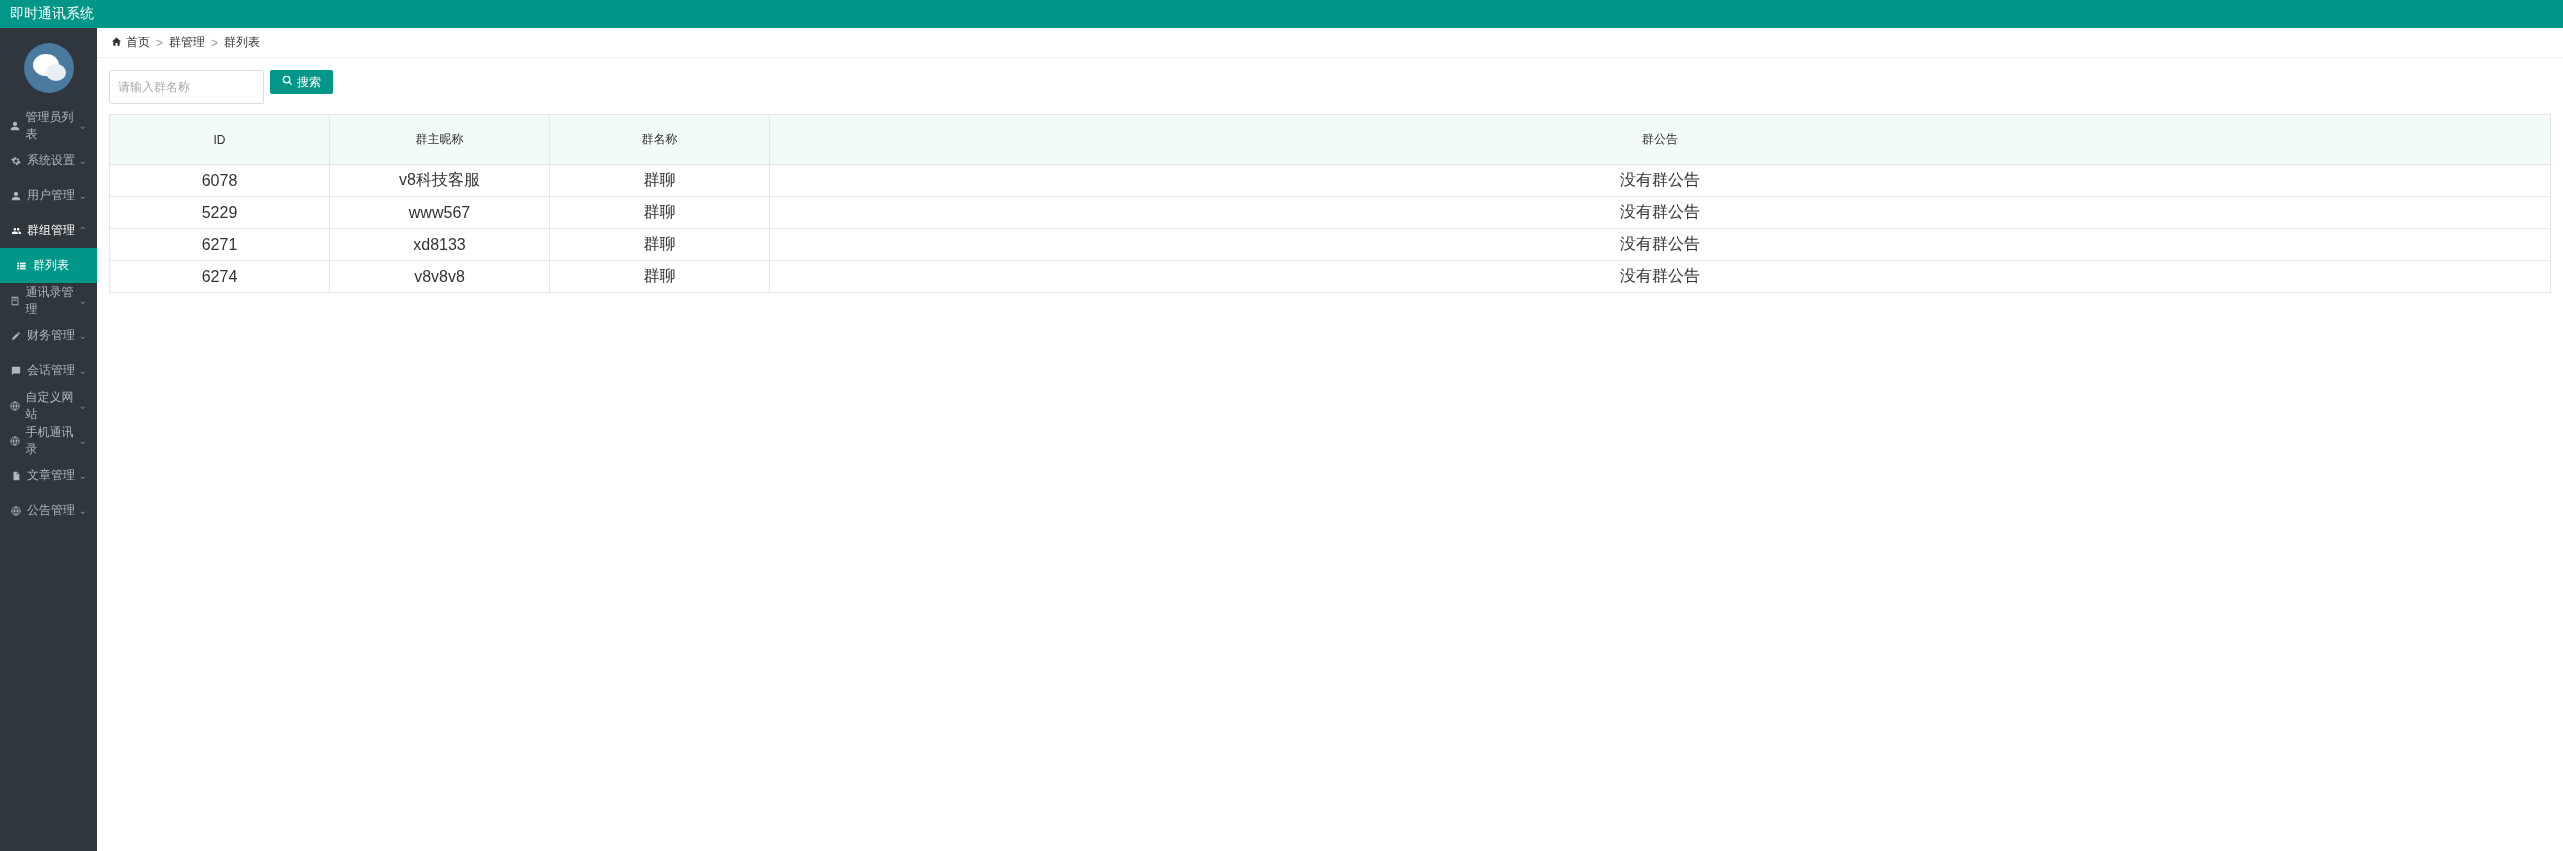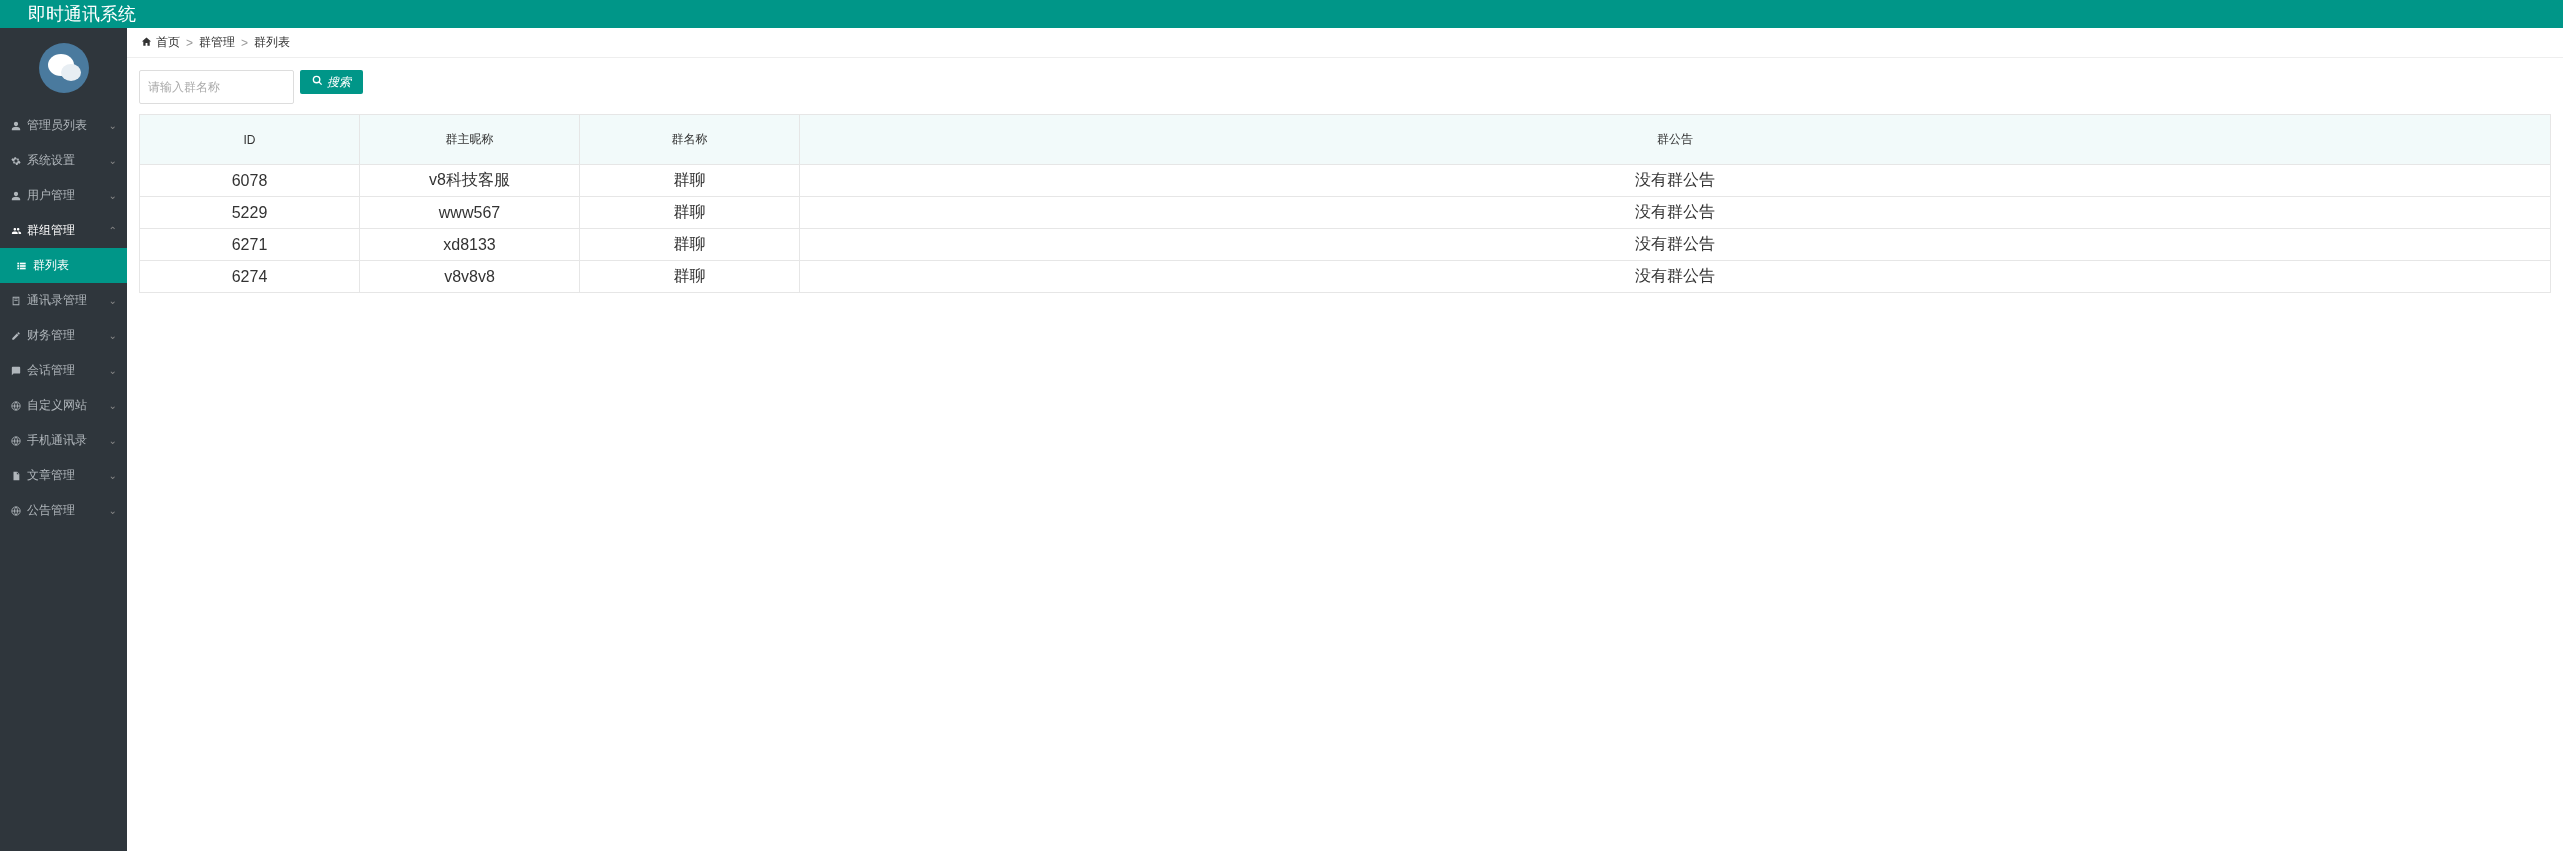"即时通讯系统" .header { font-size: 18px -> 14px; padding-left: 28px -> 10px }
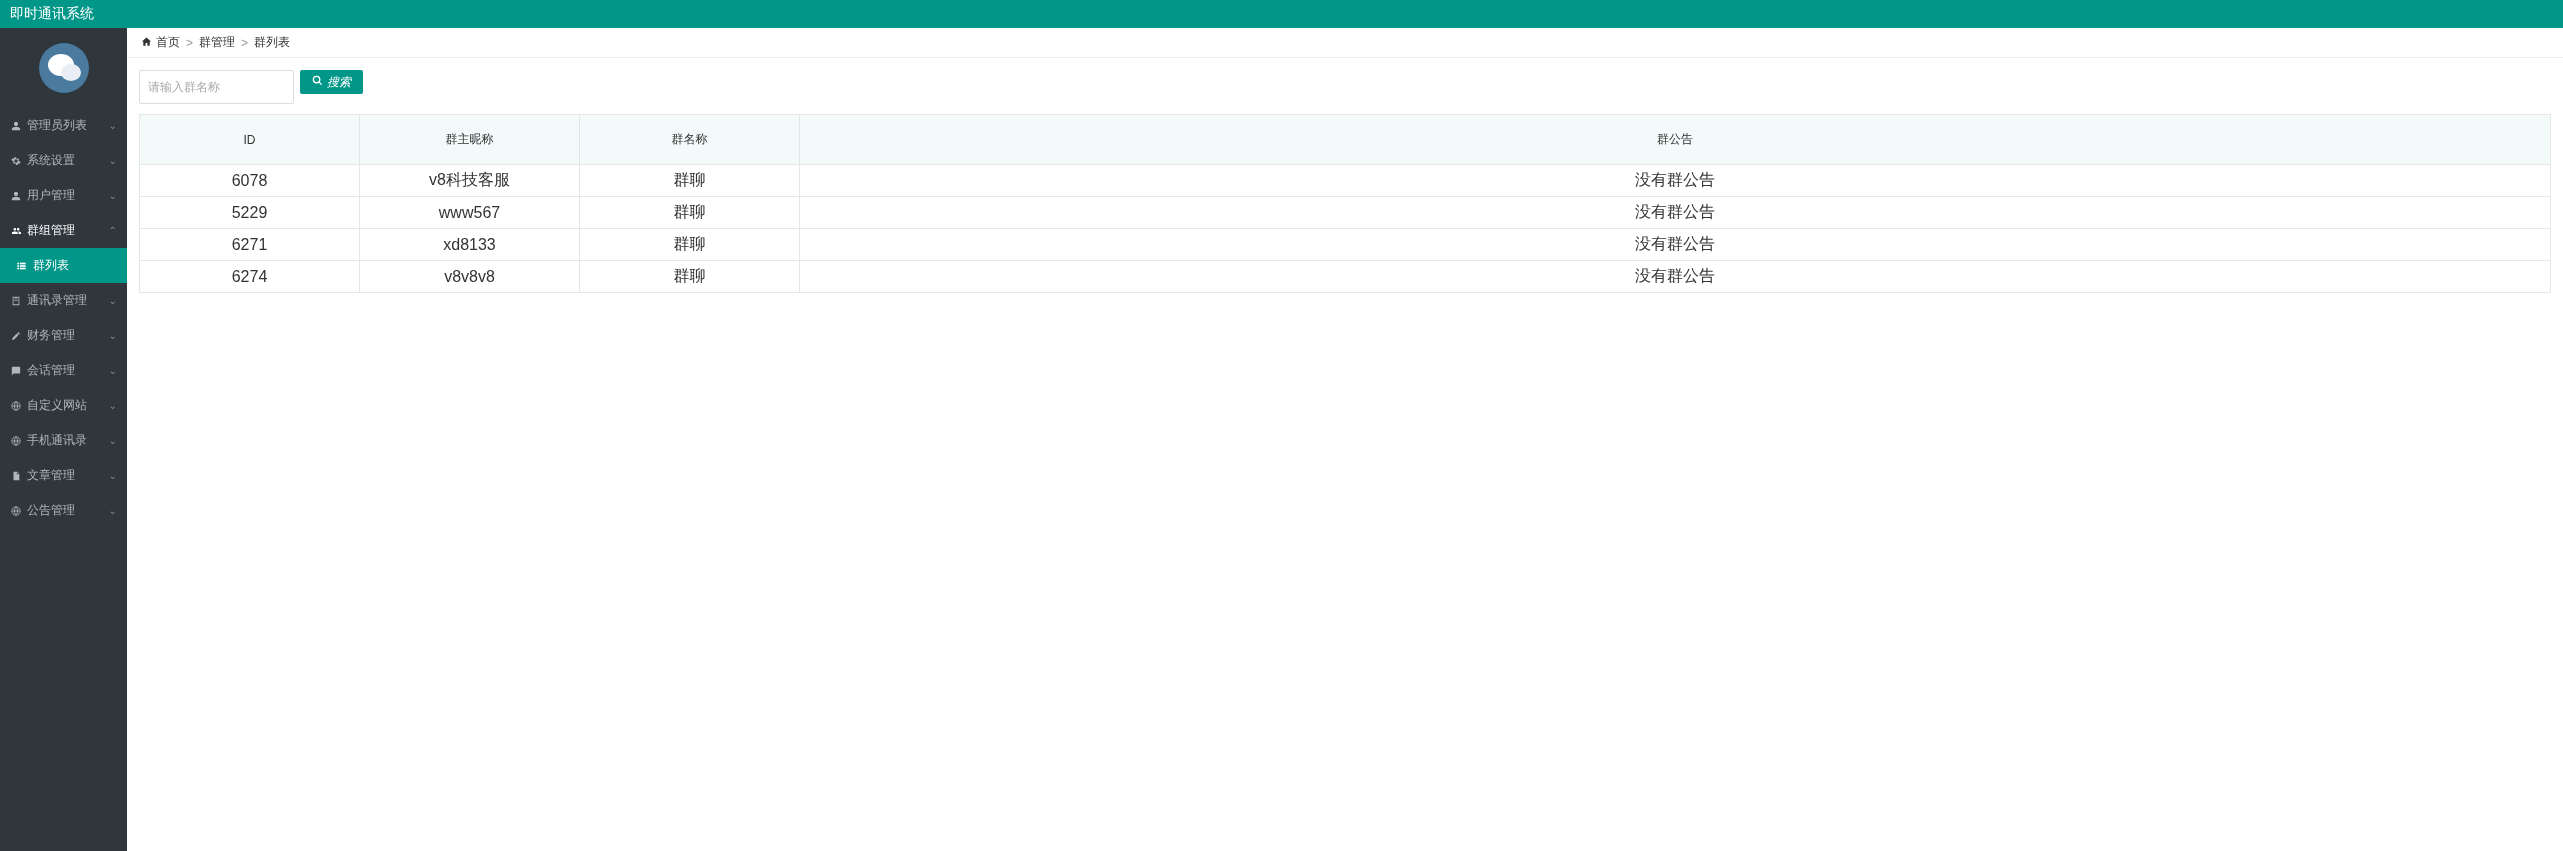"搜索" .search-btn { font-style: italic -> none }
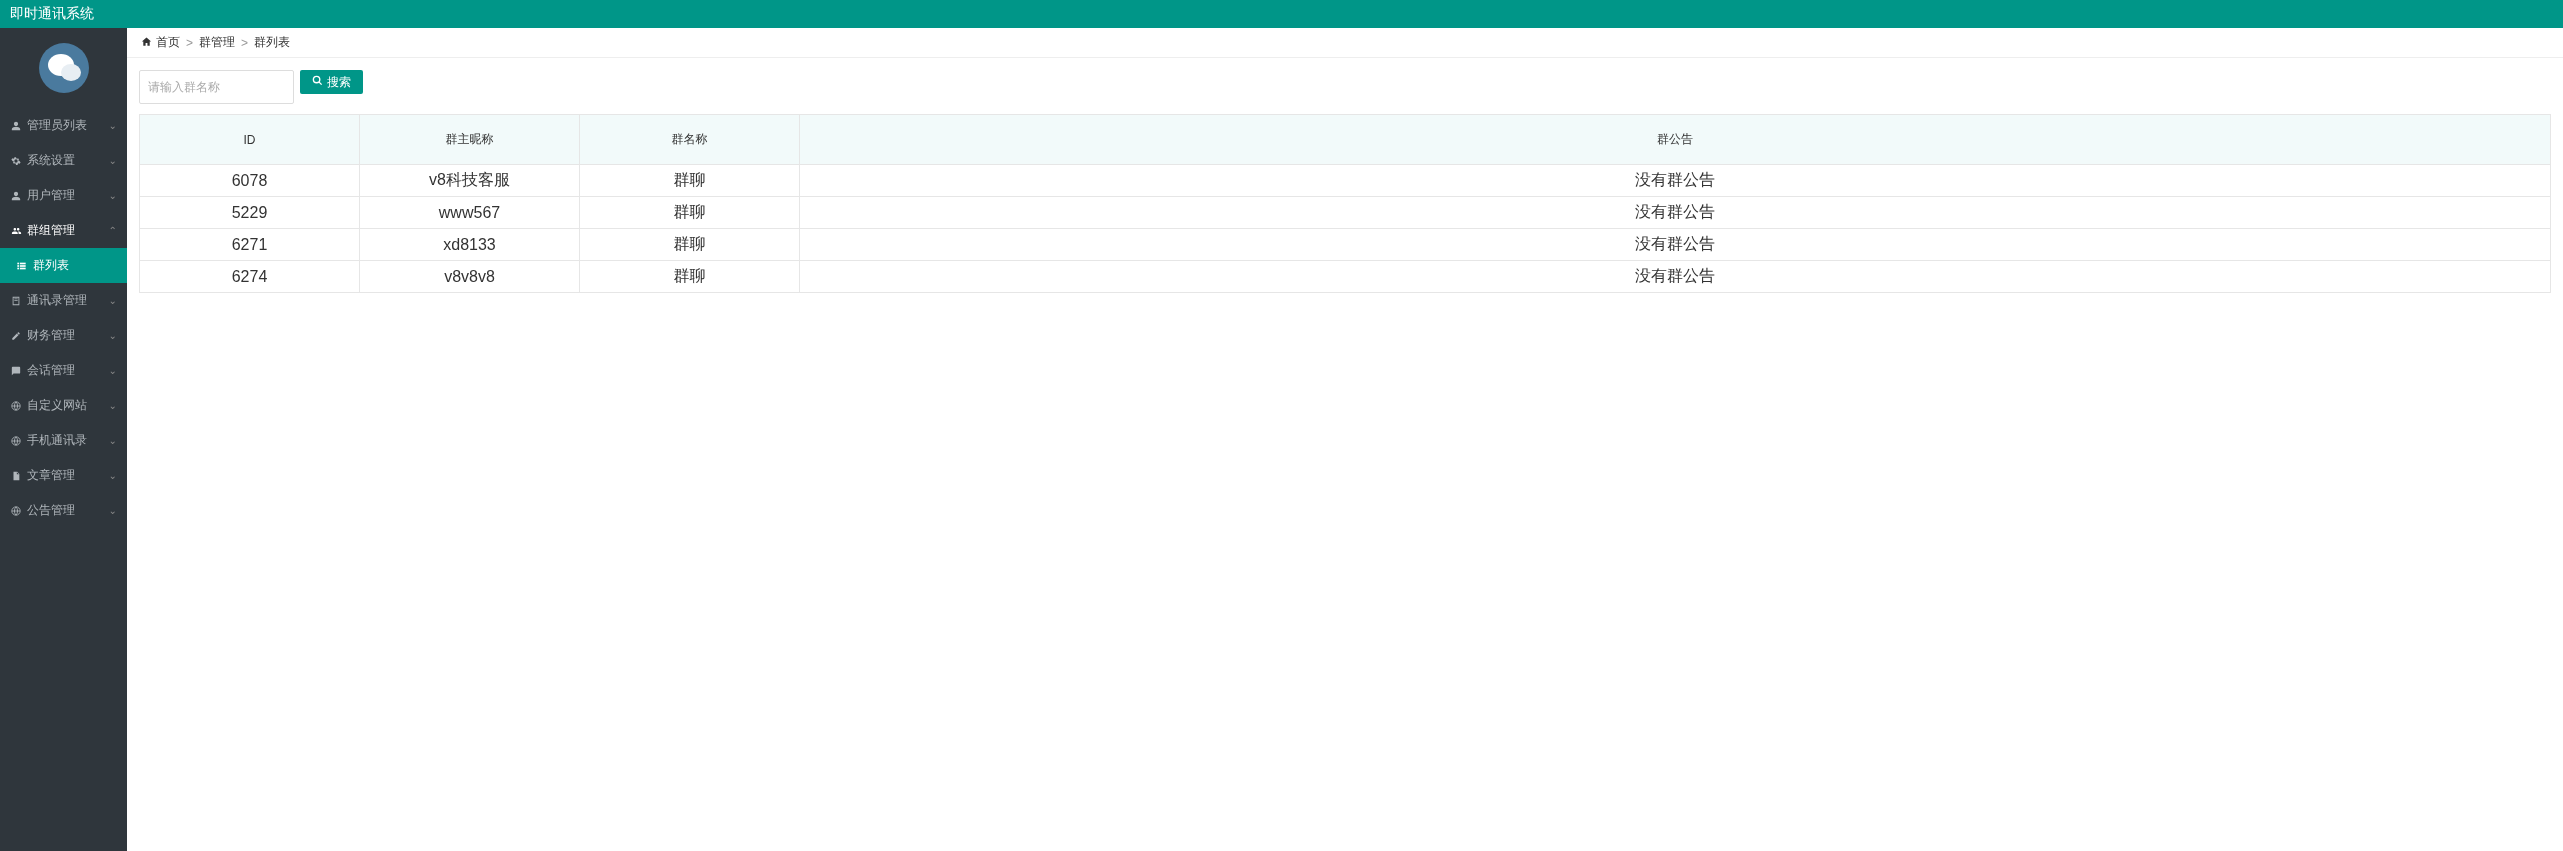"管理员列表" .sidebar { width: 127px -> 97px }
